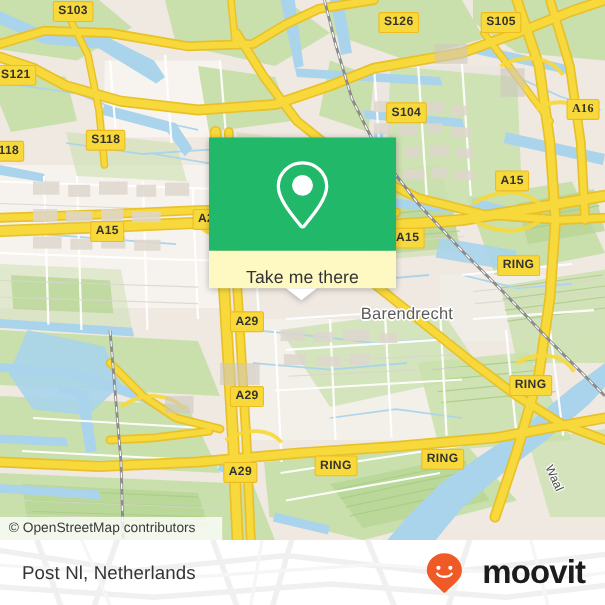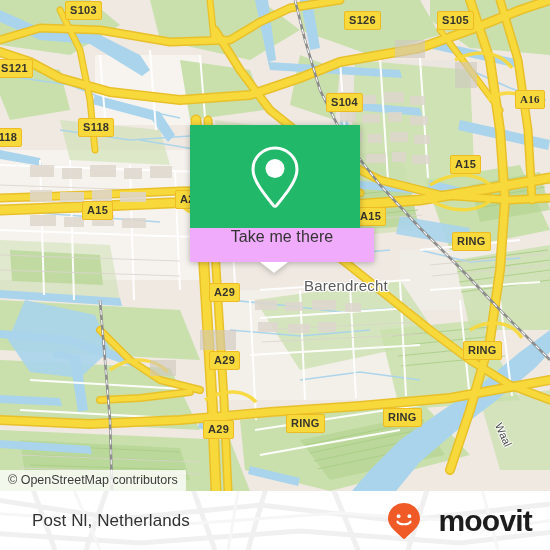"S103" div.shield { left: 65px -> 48px }
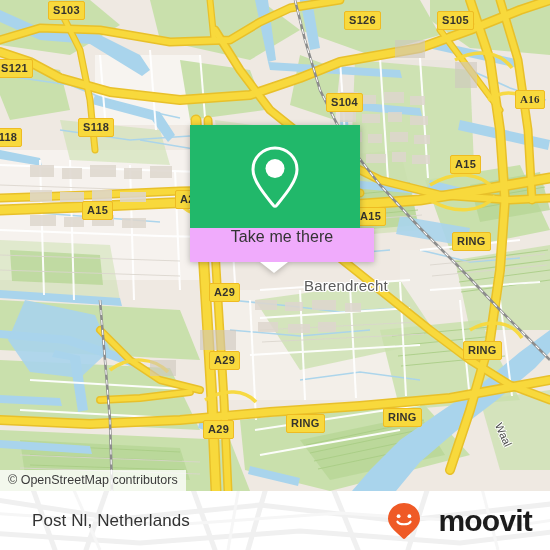"S104" div.shield { left: 326px -> 351px }
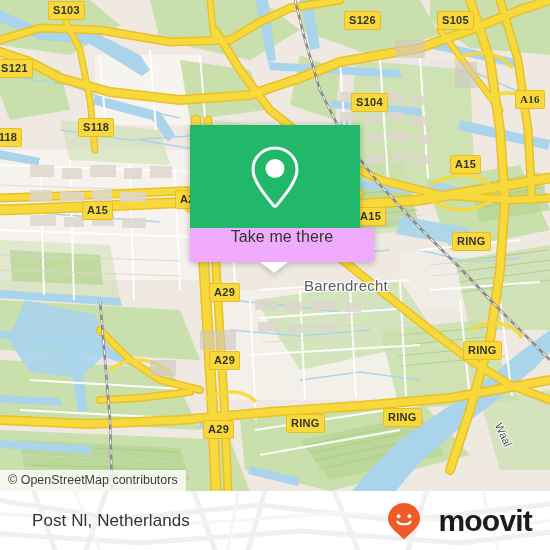"Take me there" #popup-foot { align-items: flex-start -> flex-end; background: #f0abfc -> #fef9c3; width: 184px -> 170px }
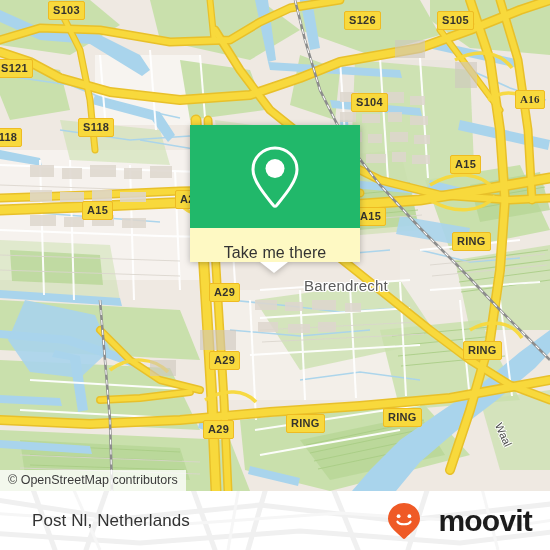"Barendrecht" .place-label { margin-left: none -> 24px }
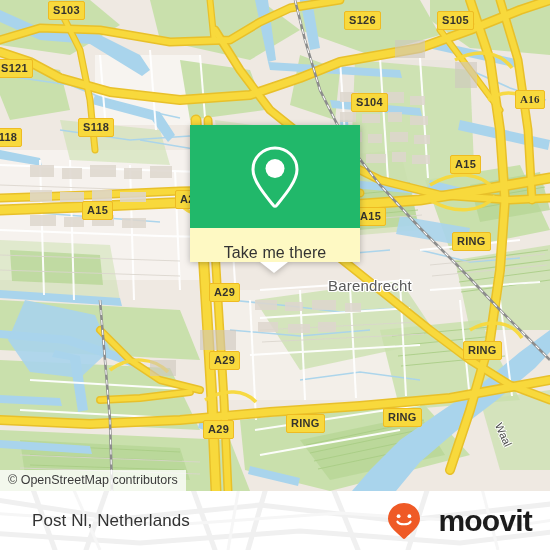"© OpenStreetMap contributors" #attribution { padding: 3px 8px 4px 8px -> 3px 24px 4px 8px }
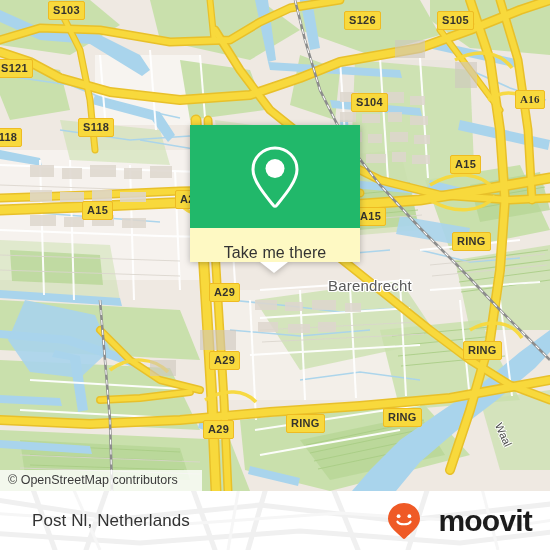"Post Nl, Netherlands" #bottom-title { margin-left: 12px -> none }
